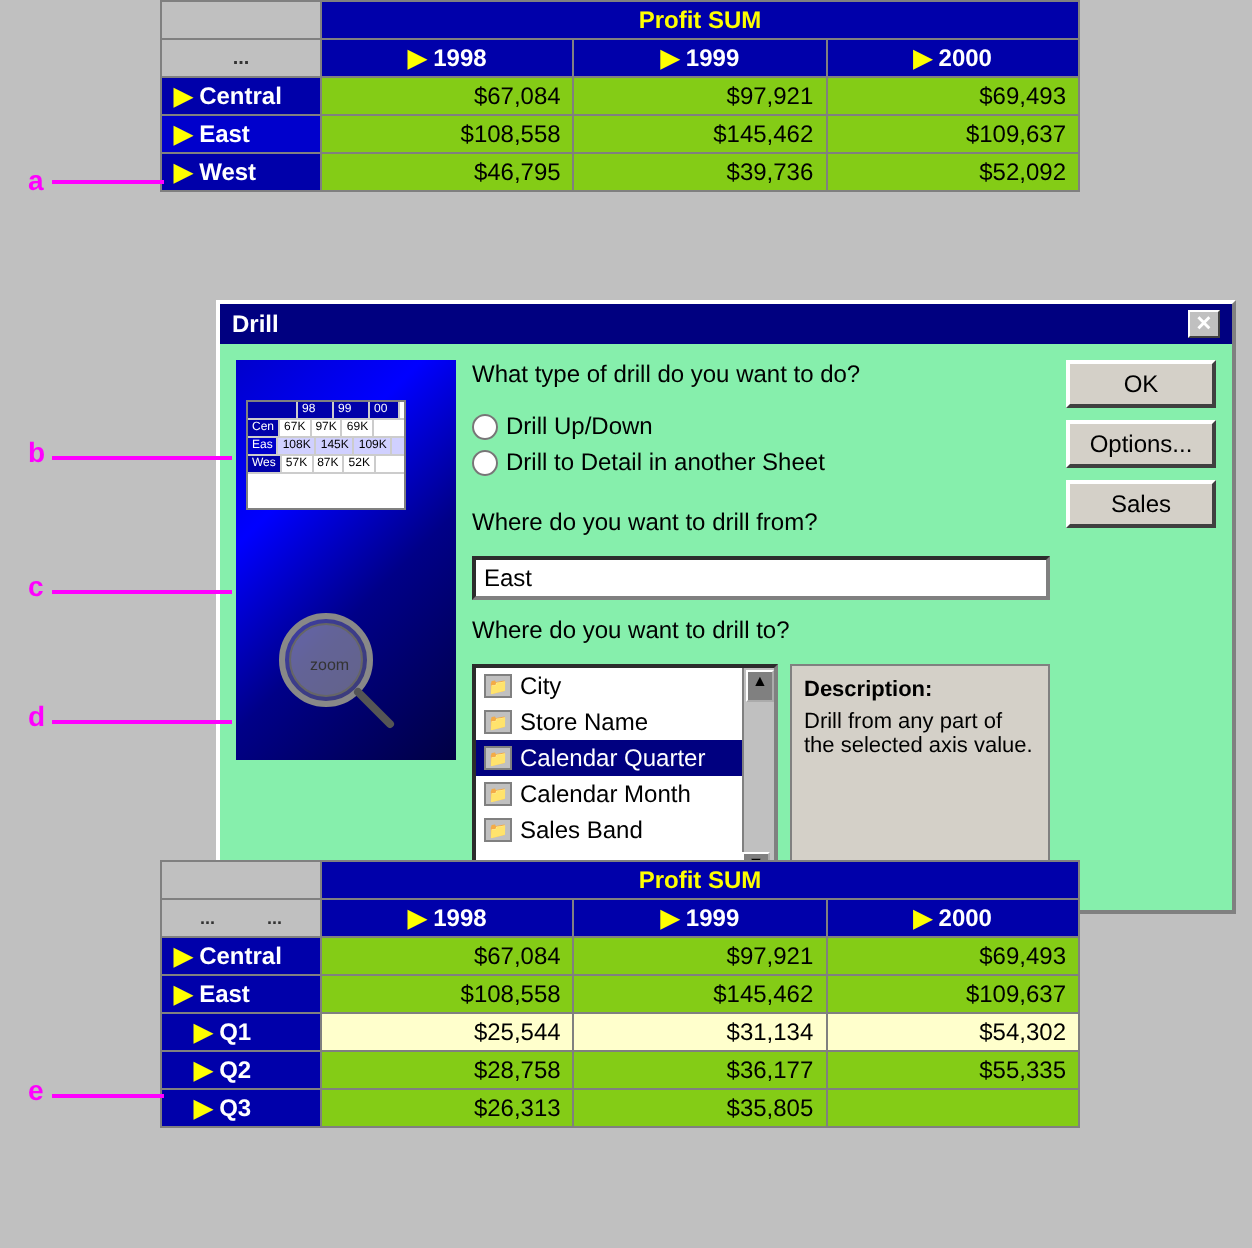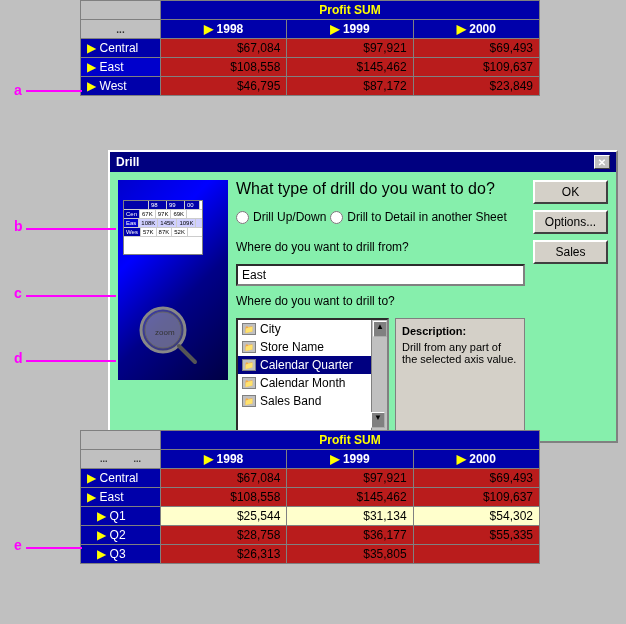"▶ Central" .row-label { font-weight: normal -> bold }
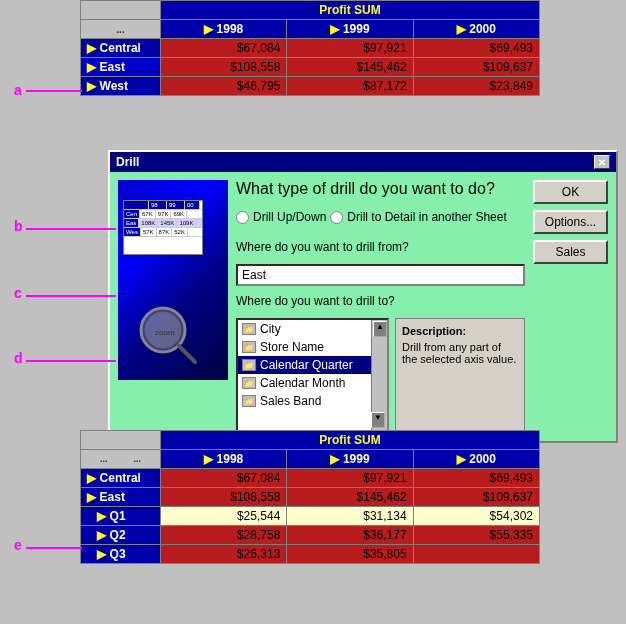"$67,084" .data-cell { background: #b91c1c -> #84cc16 }
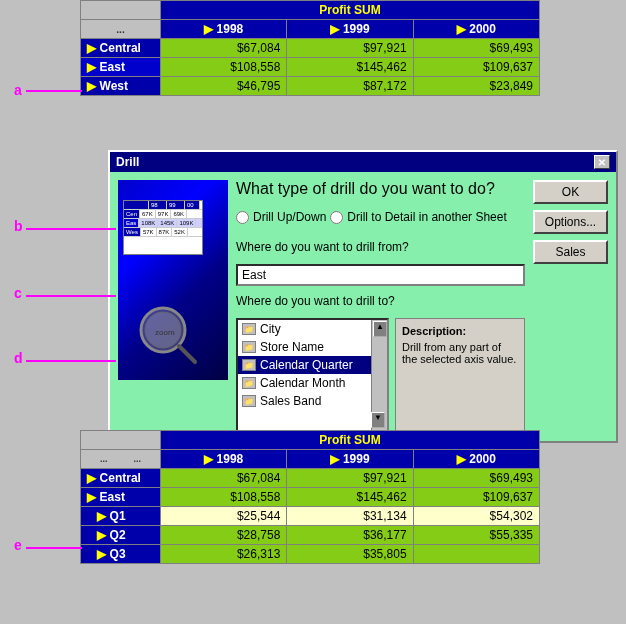"$87,172" td.data-cell { text: $87,172 -> $39,736 }
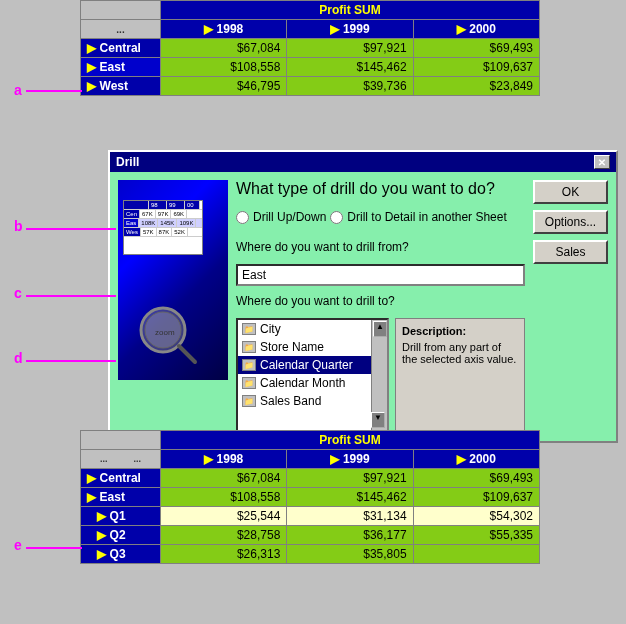"$23,849" td.data-cell { text: $23,849 -> $52,092 }
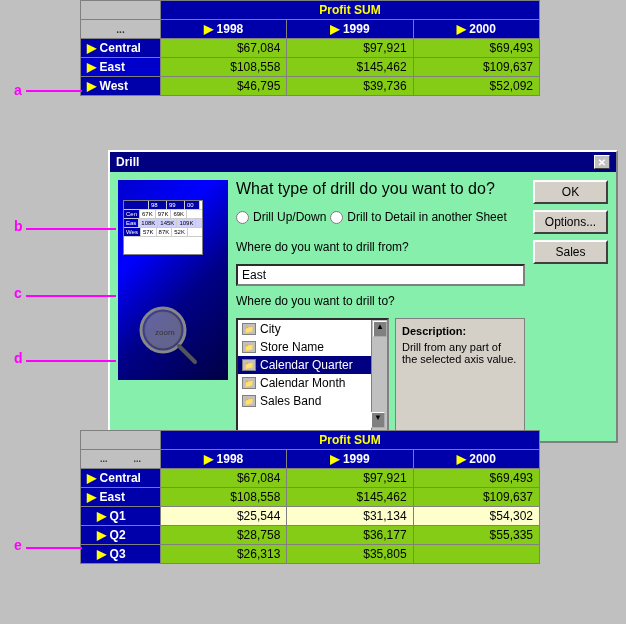"What type of drill do" .dialog-question { font-size: 16px -> 12px }
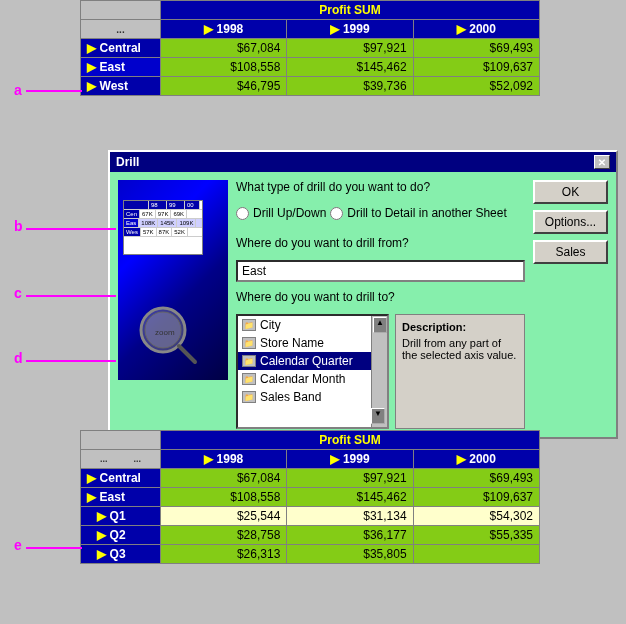"Drill Up/Down" .radio-group { flex-direction: row -> column }
